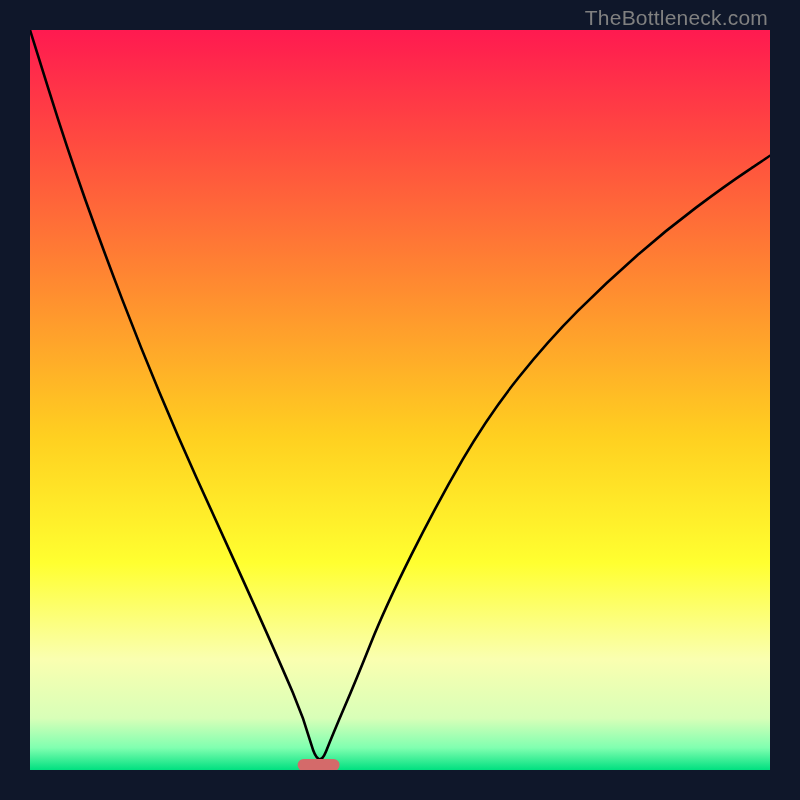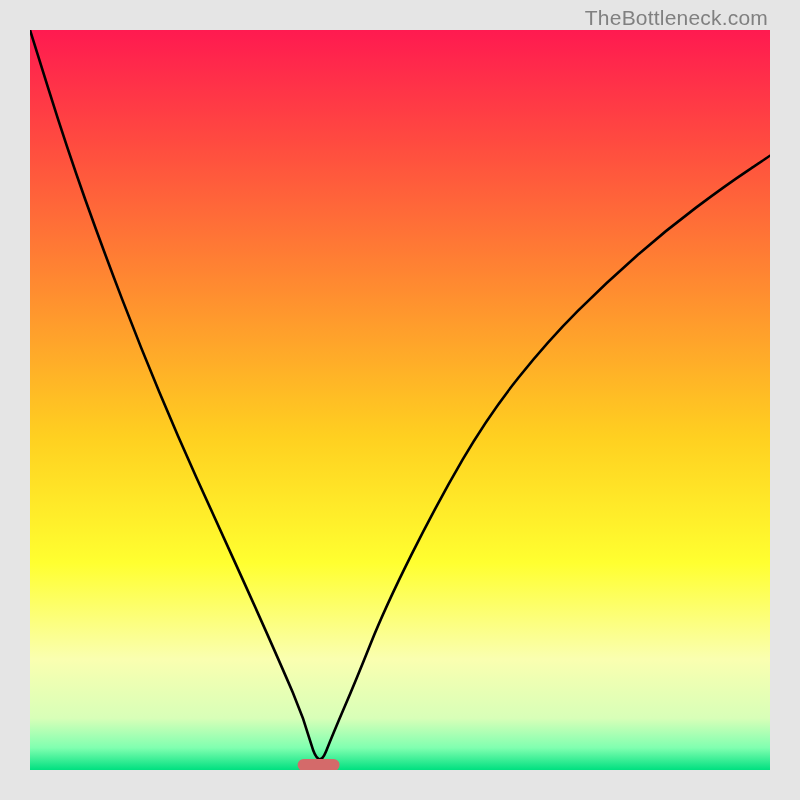"TheBottleneck.com" .frame { background: #e5e5e5 -> #0f172a }
